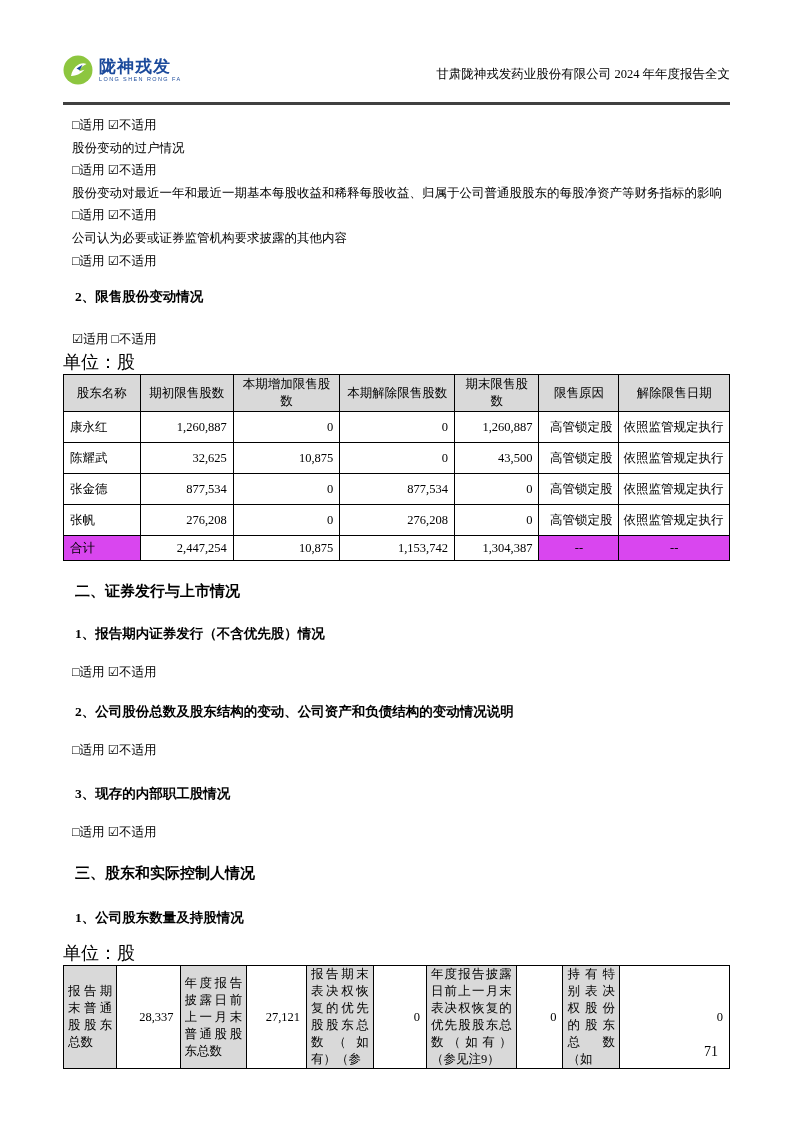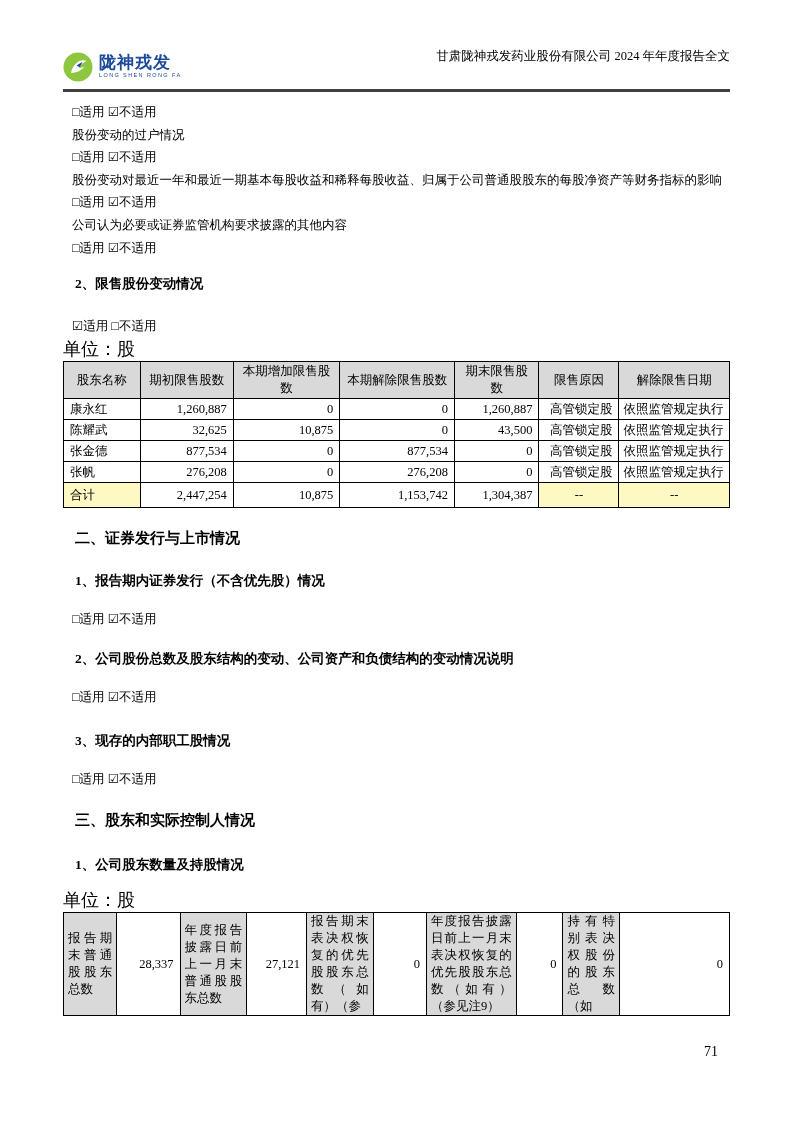"陇神戎发" .header { align-items: none -> flex-end; padding-bottom: 4px -> 17px }
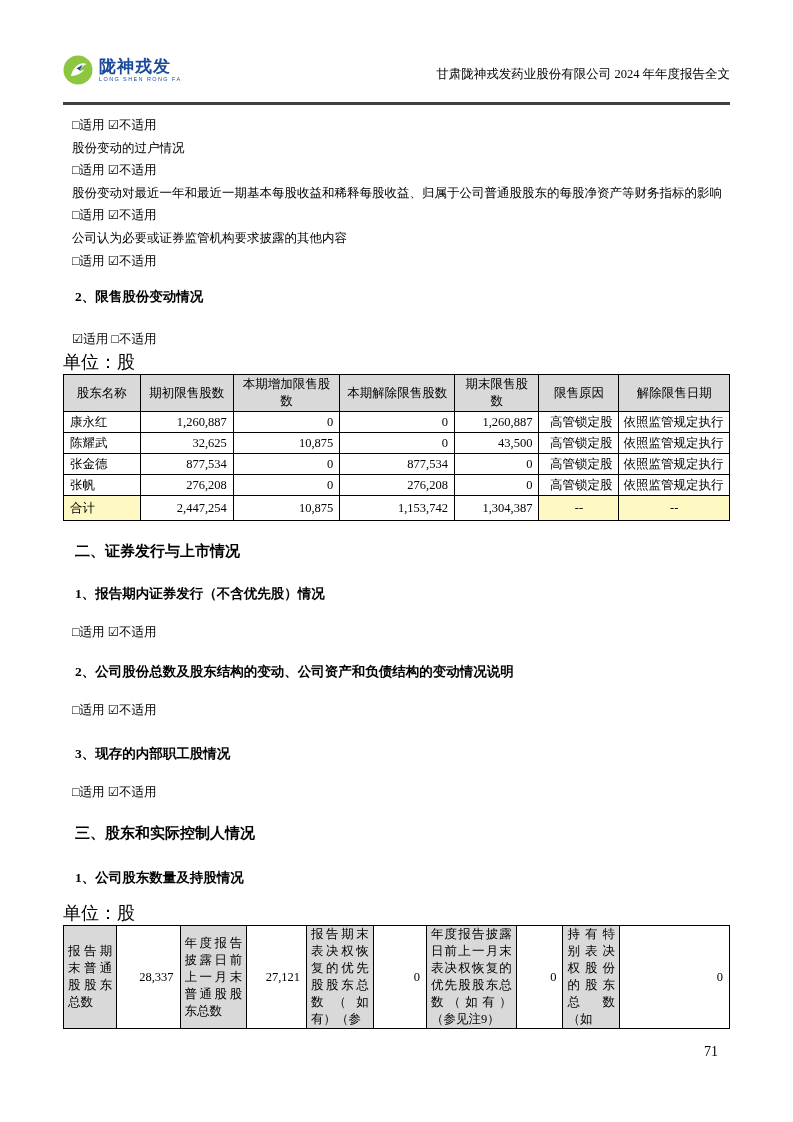"康永红" .t1 tbody td { height: 21px -> 31px }
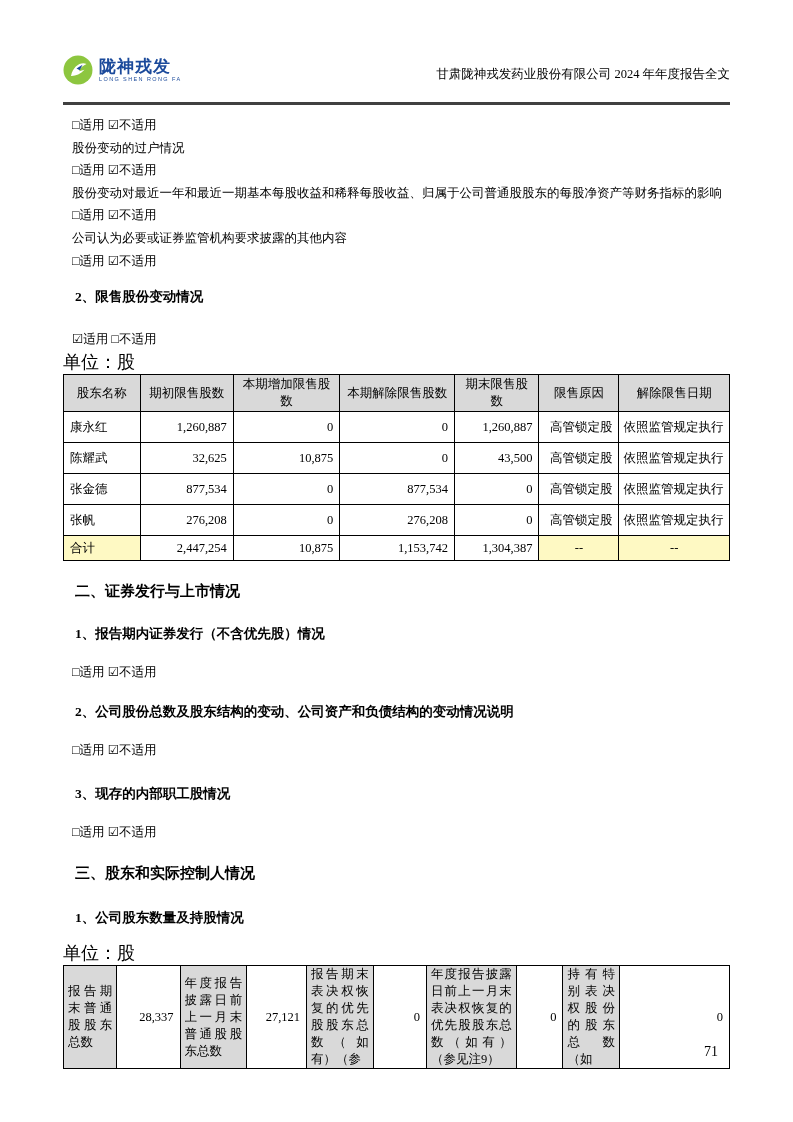"合计" .t1 .g { background: #fef9c3 -> #d946ef }
